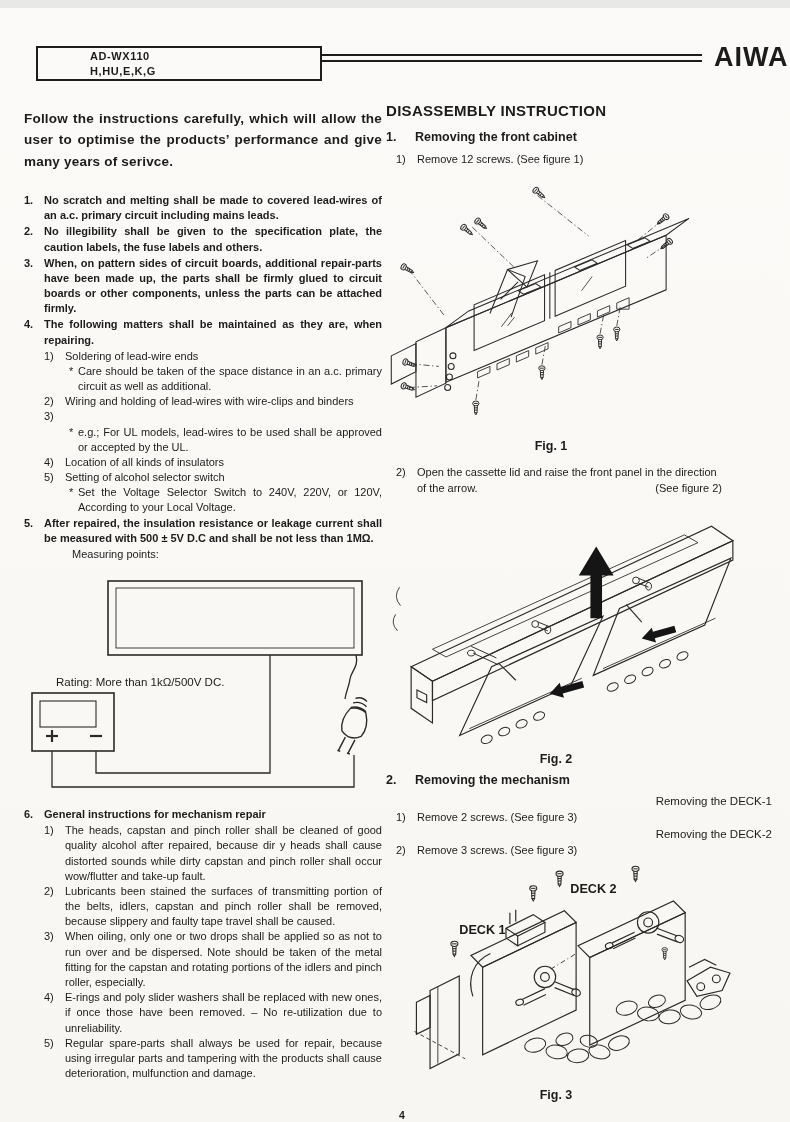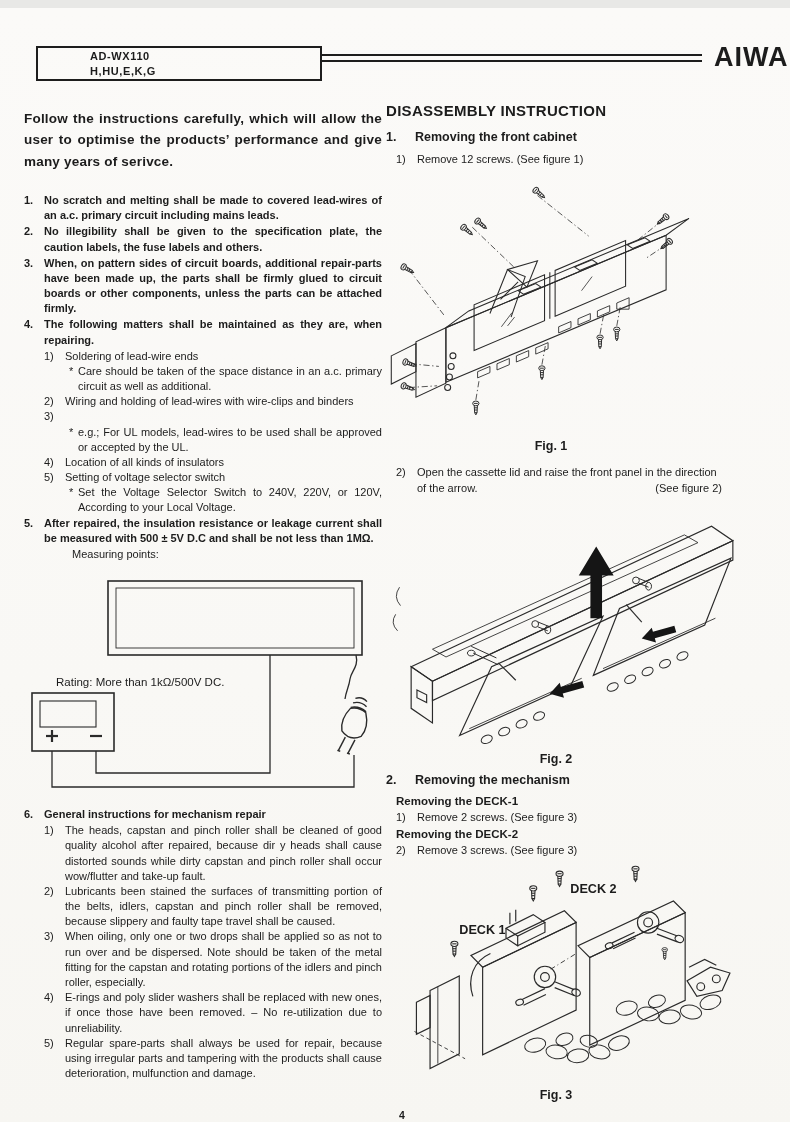"Setting of voltage selector switch" span.t { text: voltage -> alcohol }
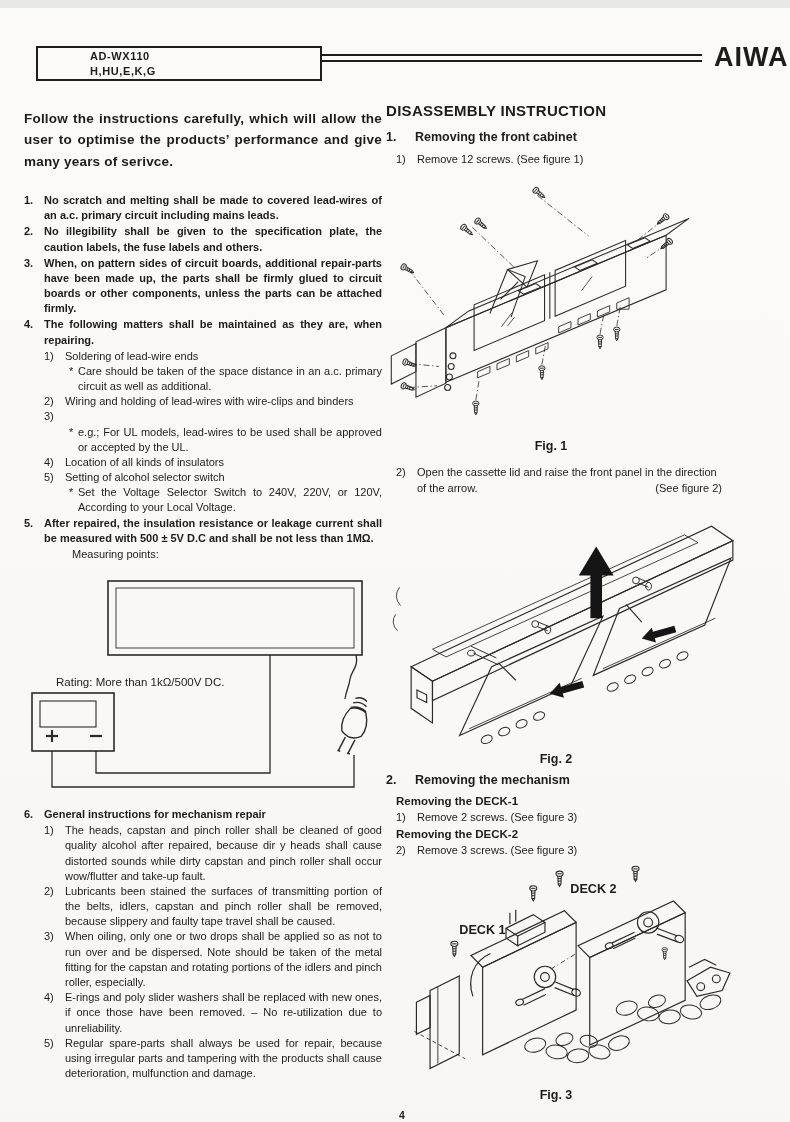"Removing the DECK-1" .r-sub { font-weight: bold -> normal; text-align: none -> right }
